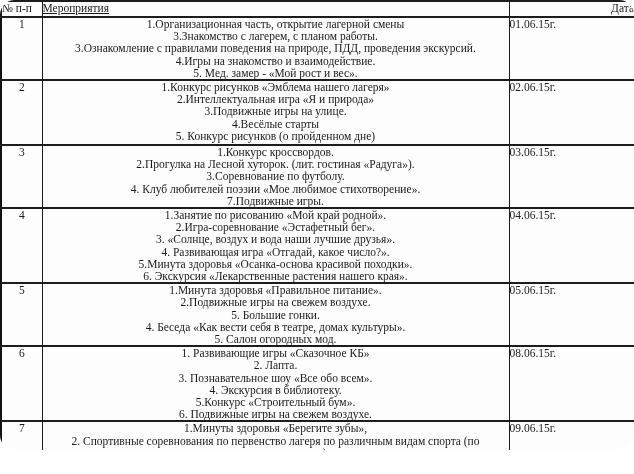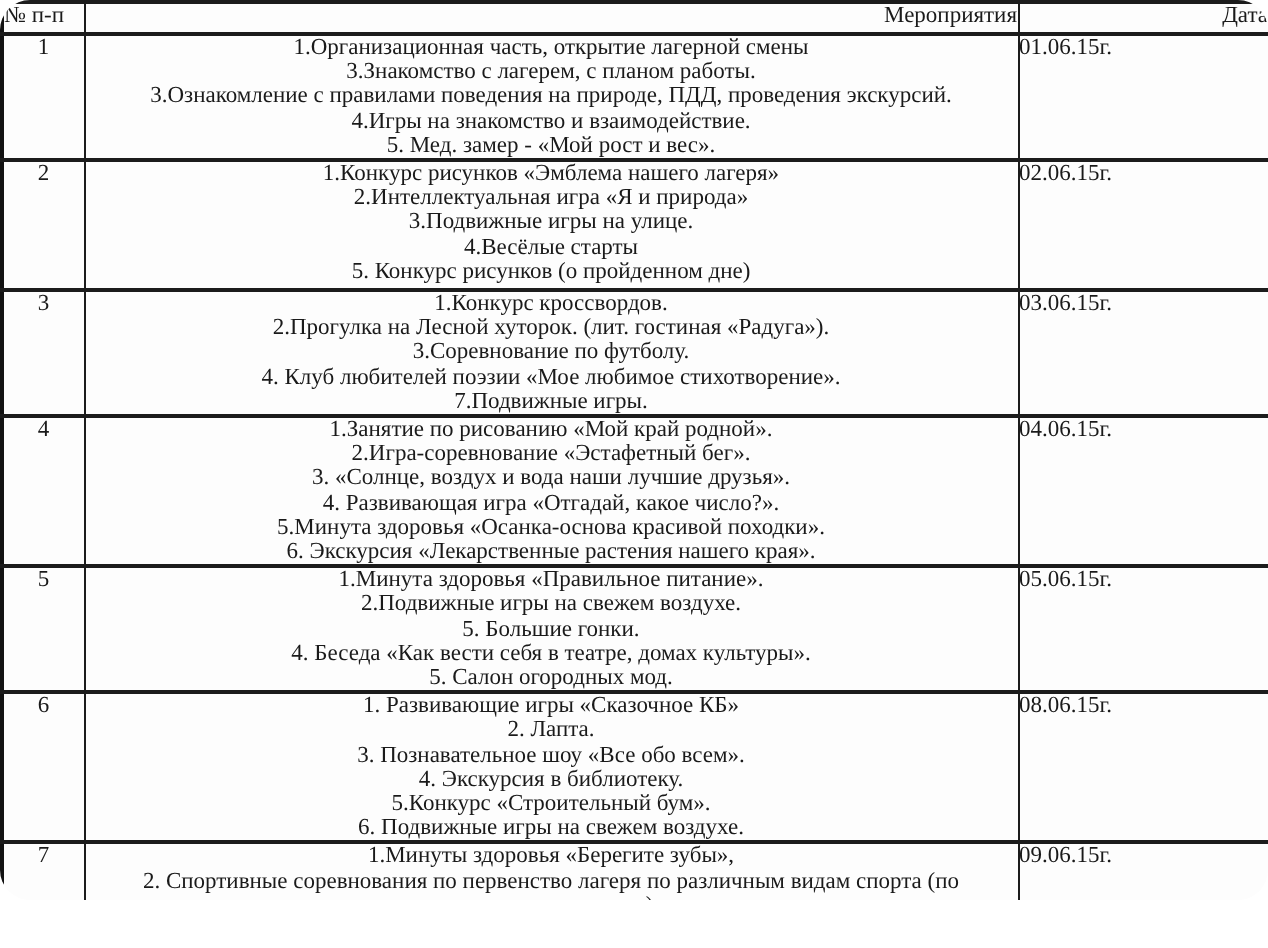"Мероприятия" th.col-act { text-align: right -> left; text-decoration: none -> underline }
